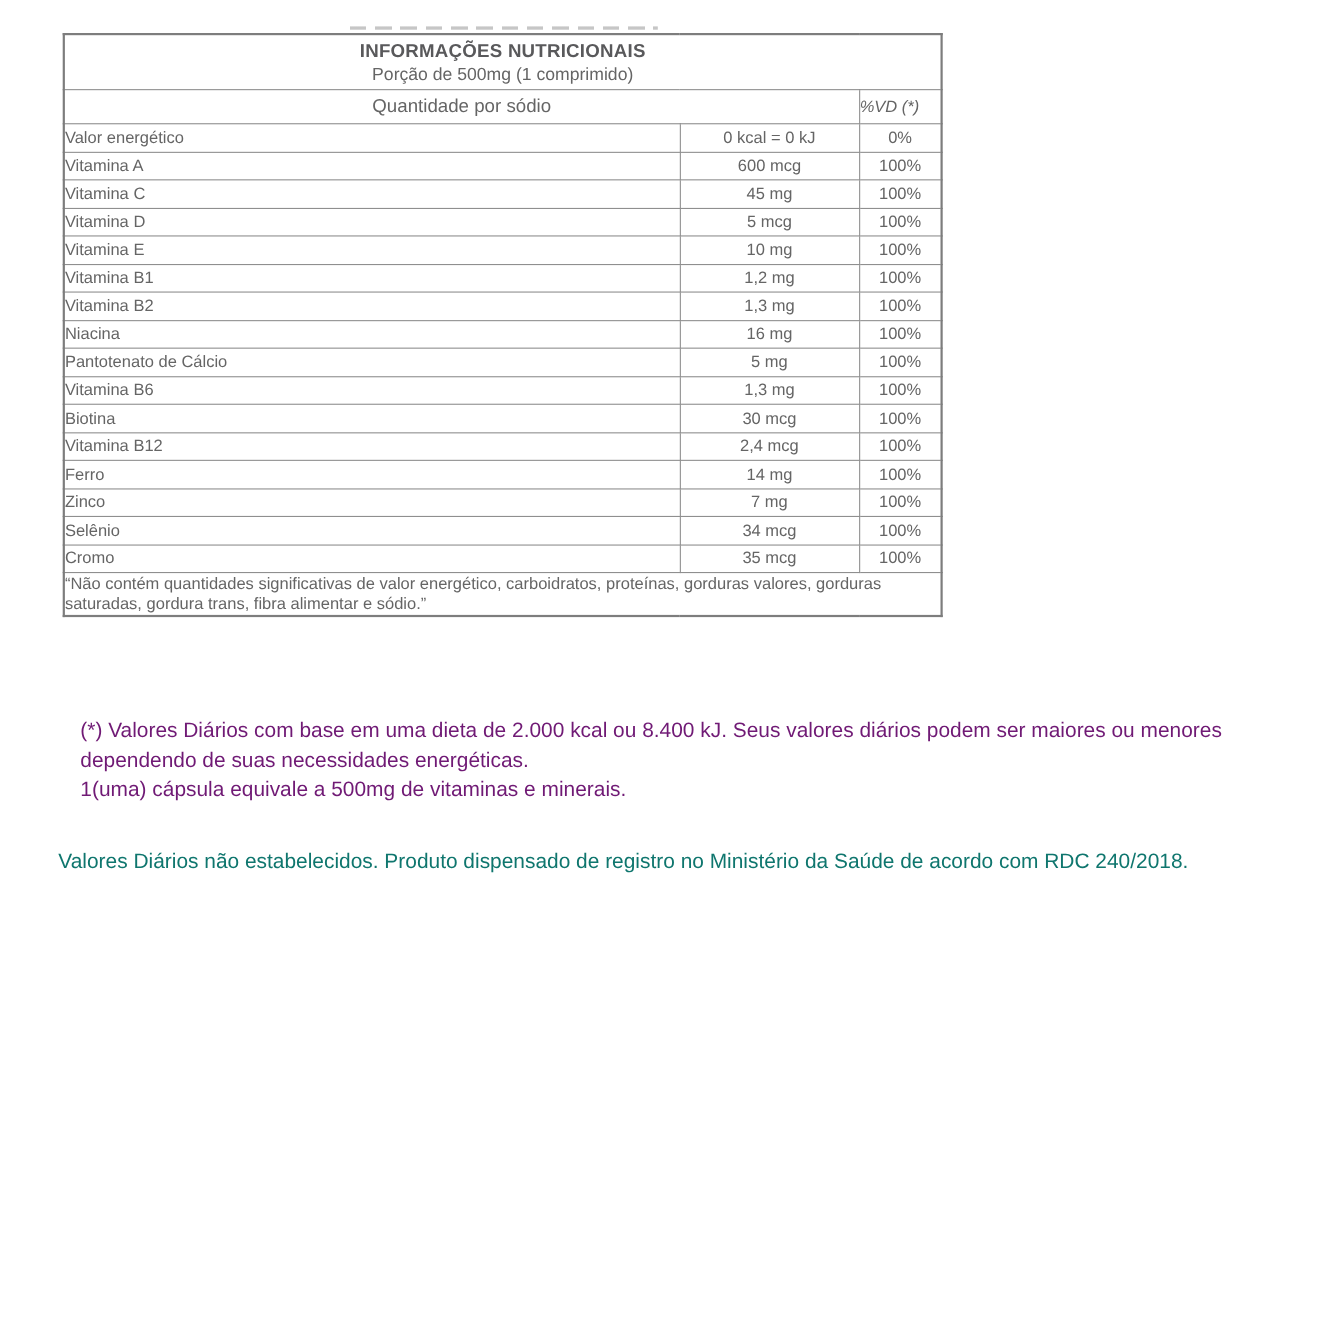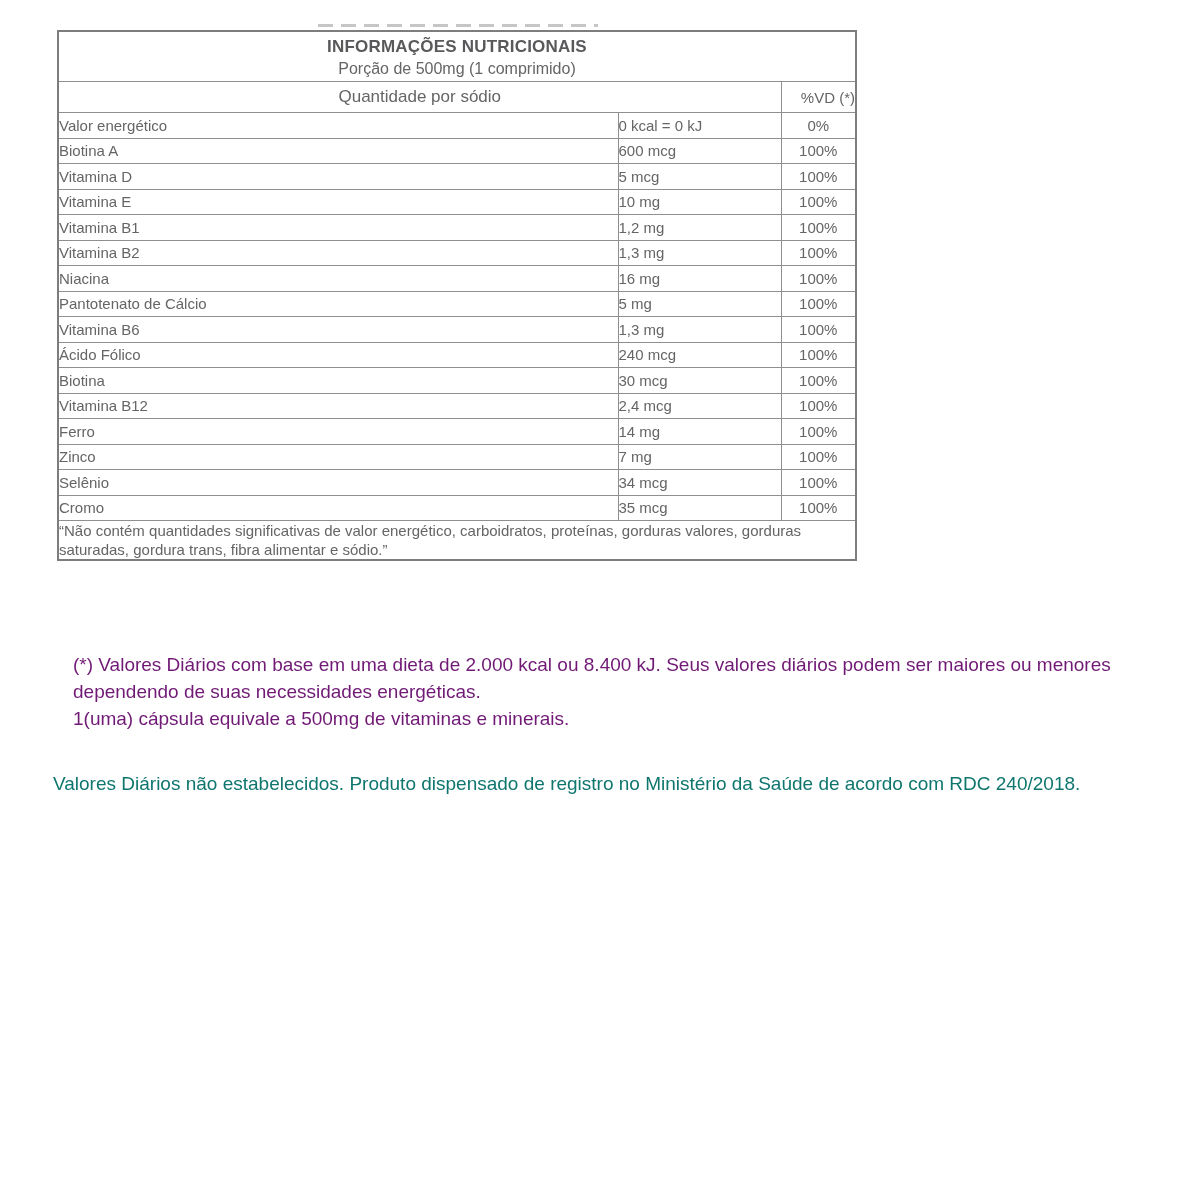"%VD (*)" td.vd-hdr { font-style: none -> italic; text-align: right -> left }
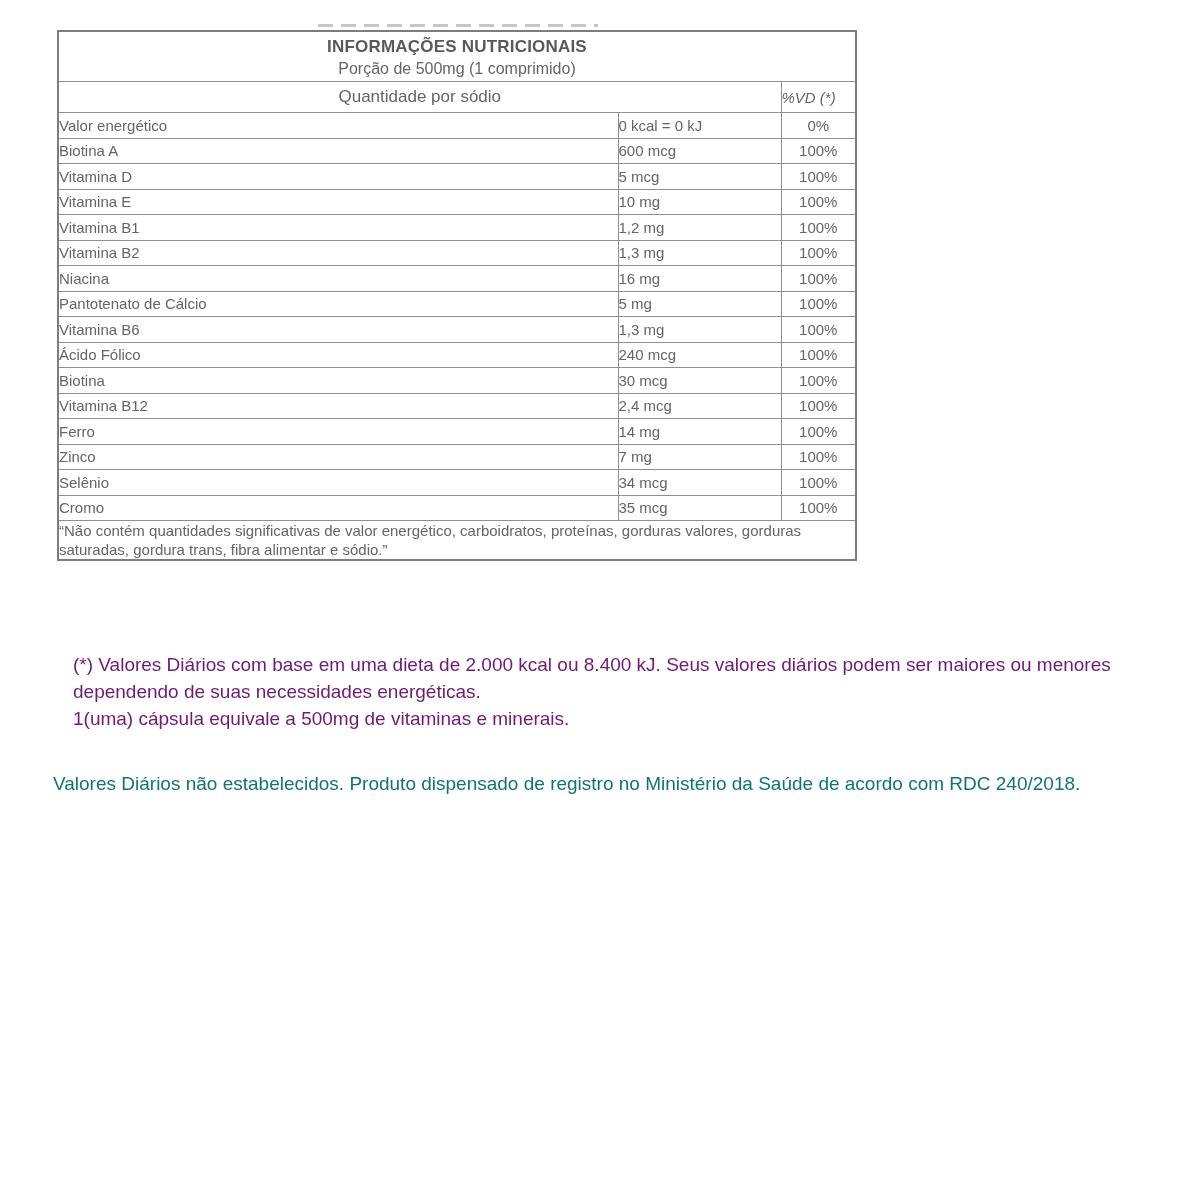"0 kcal = 0 kJ" td.cell-amt { text-align: left -> center }
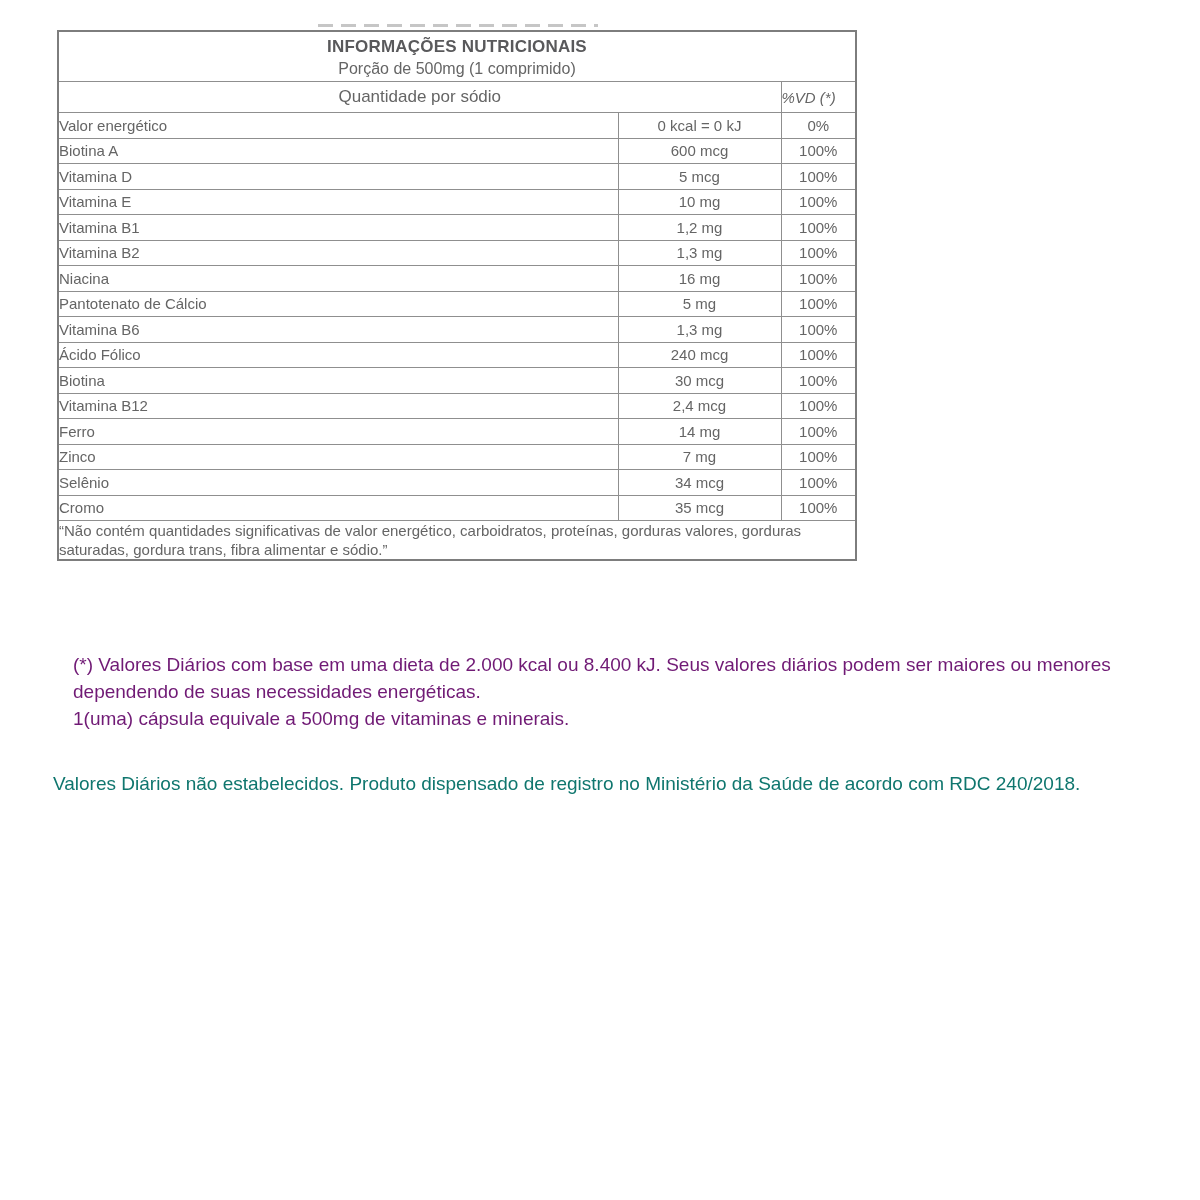"Biotina A" td.cell-name { text: Biotina -> Vitamina }
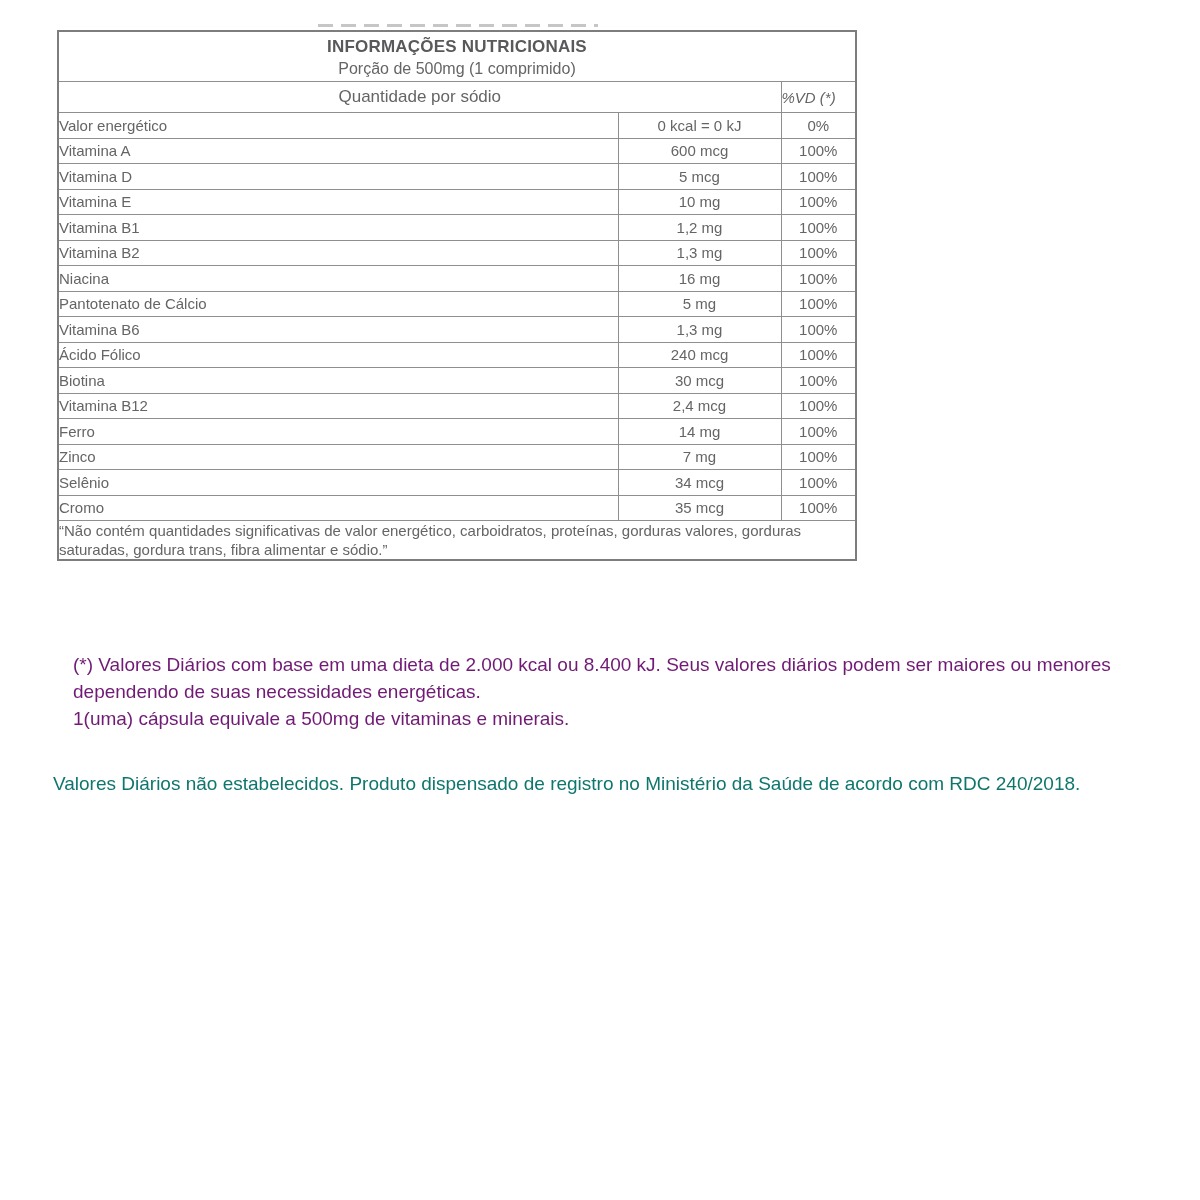"Vitamina C" tr.data-row { html: none -> <tr> <td>Vitamina C</td> <td>45 mg</td> <td>100%</td> </tr> }
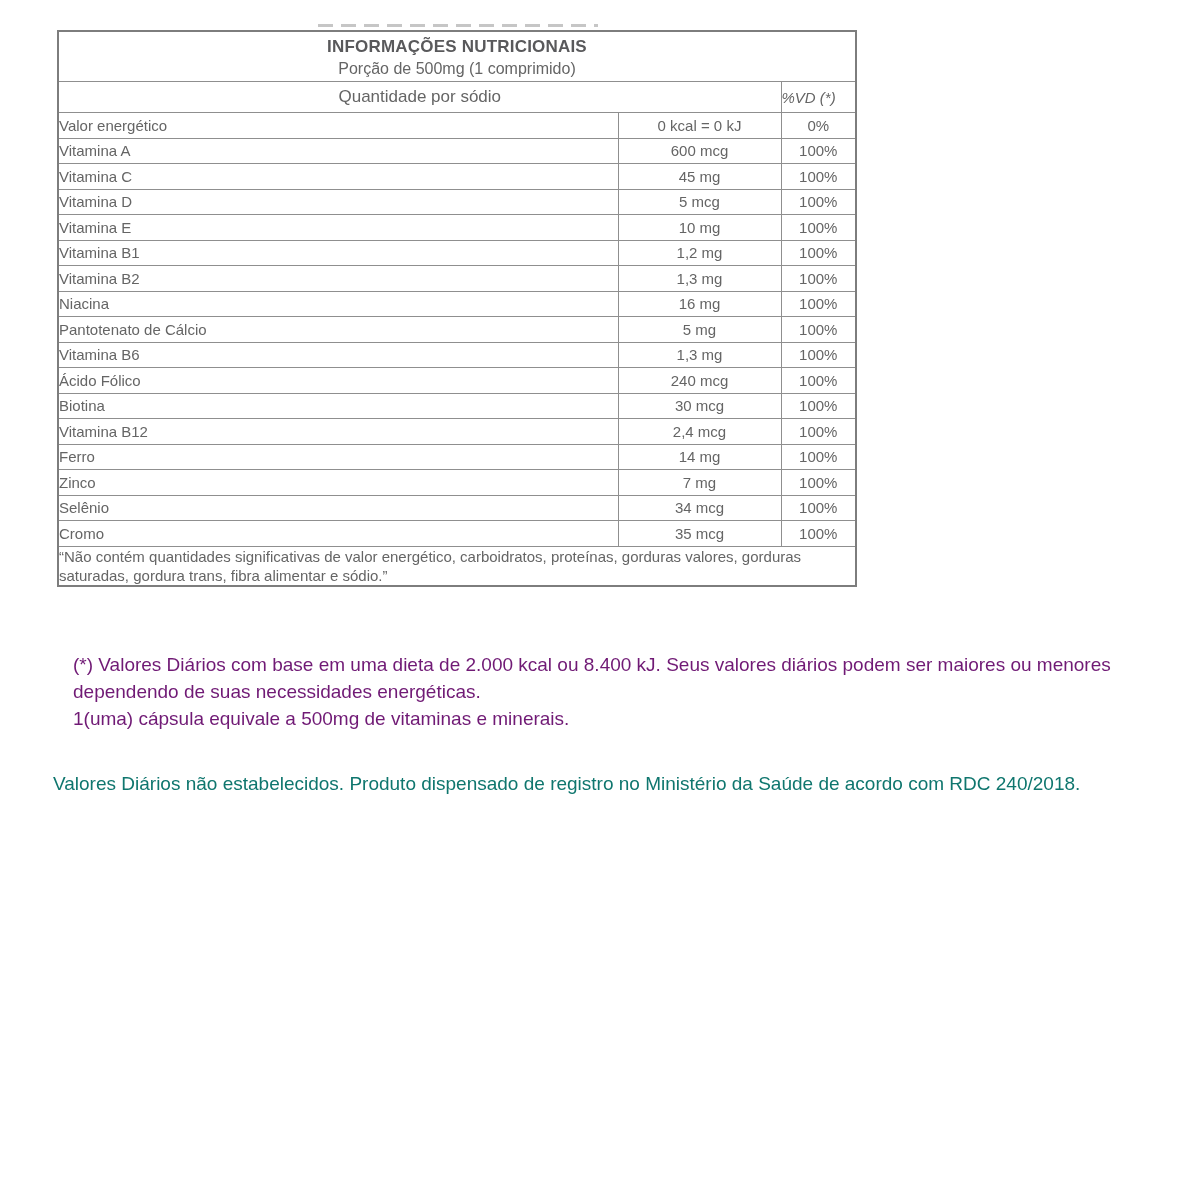"Ácido Fólico" tr.data-row { html: <tr> <td>Ácido Fólico</td> <td>240 mcg</td> <td>100%</td> </tr> -> none }
